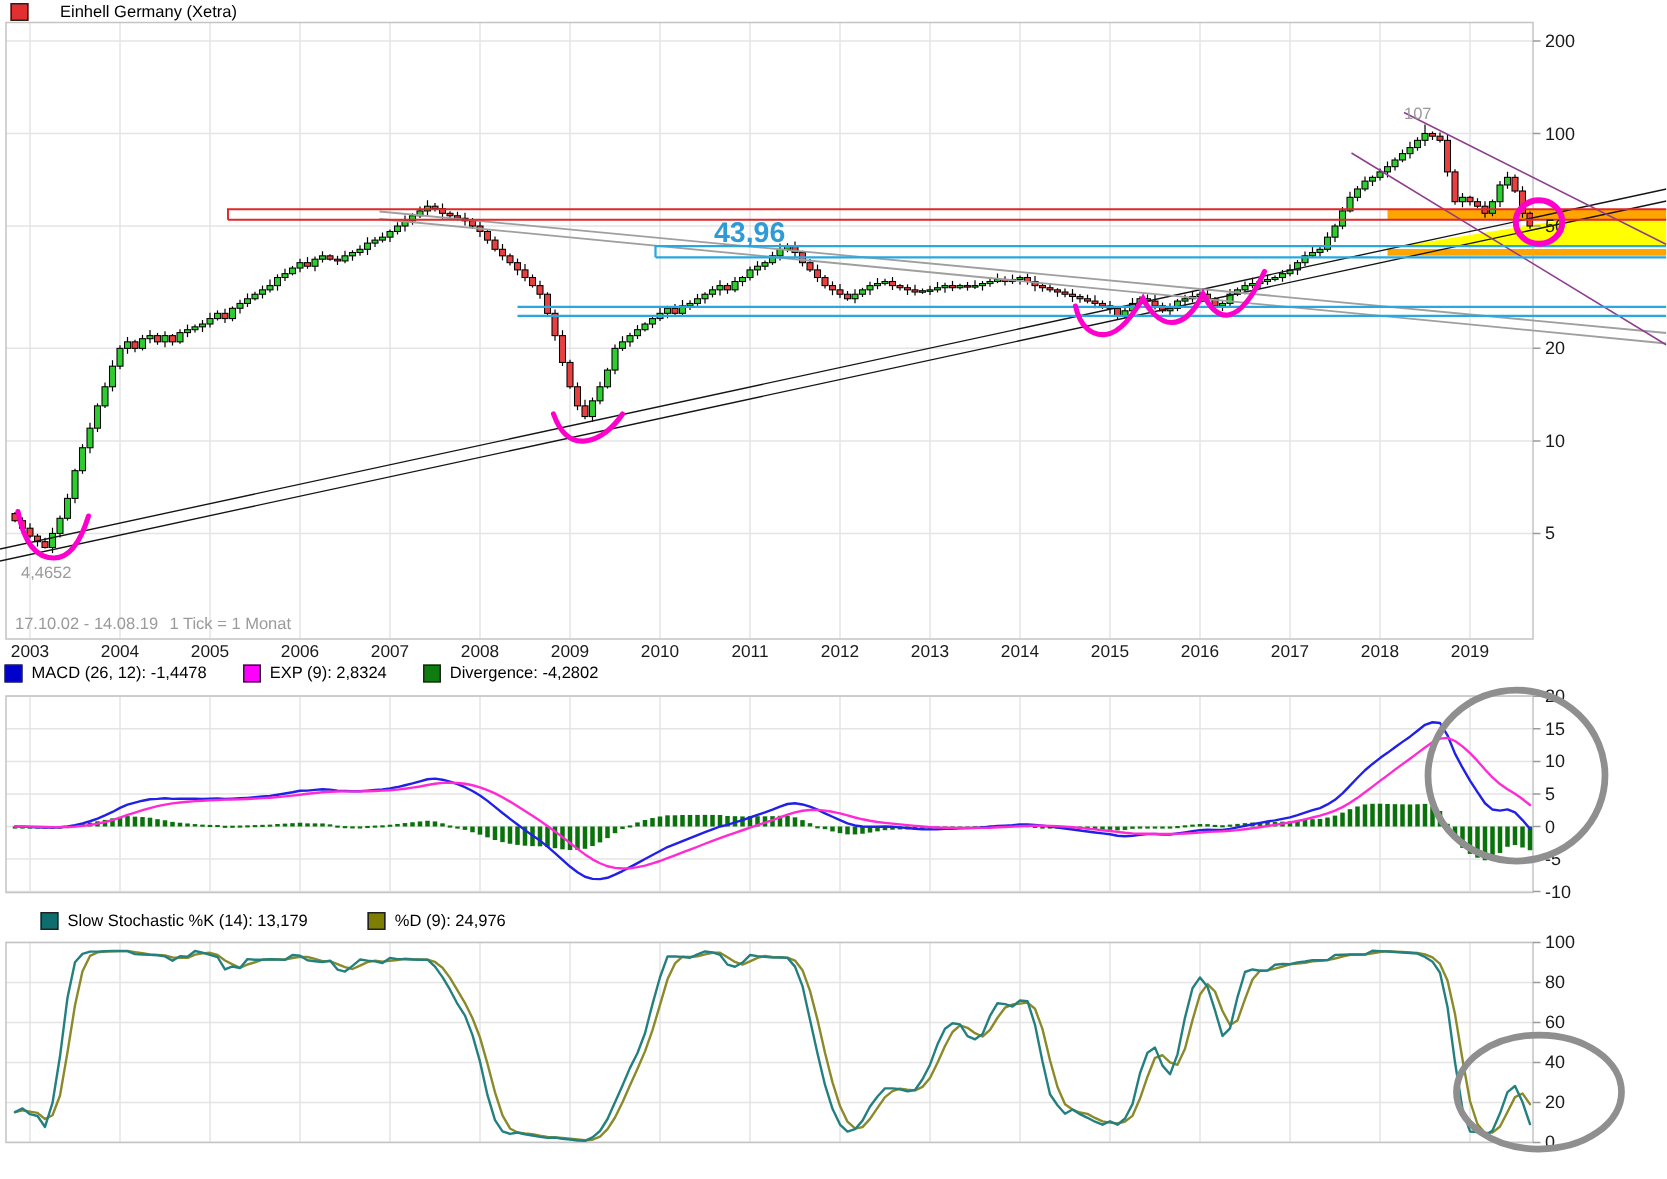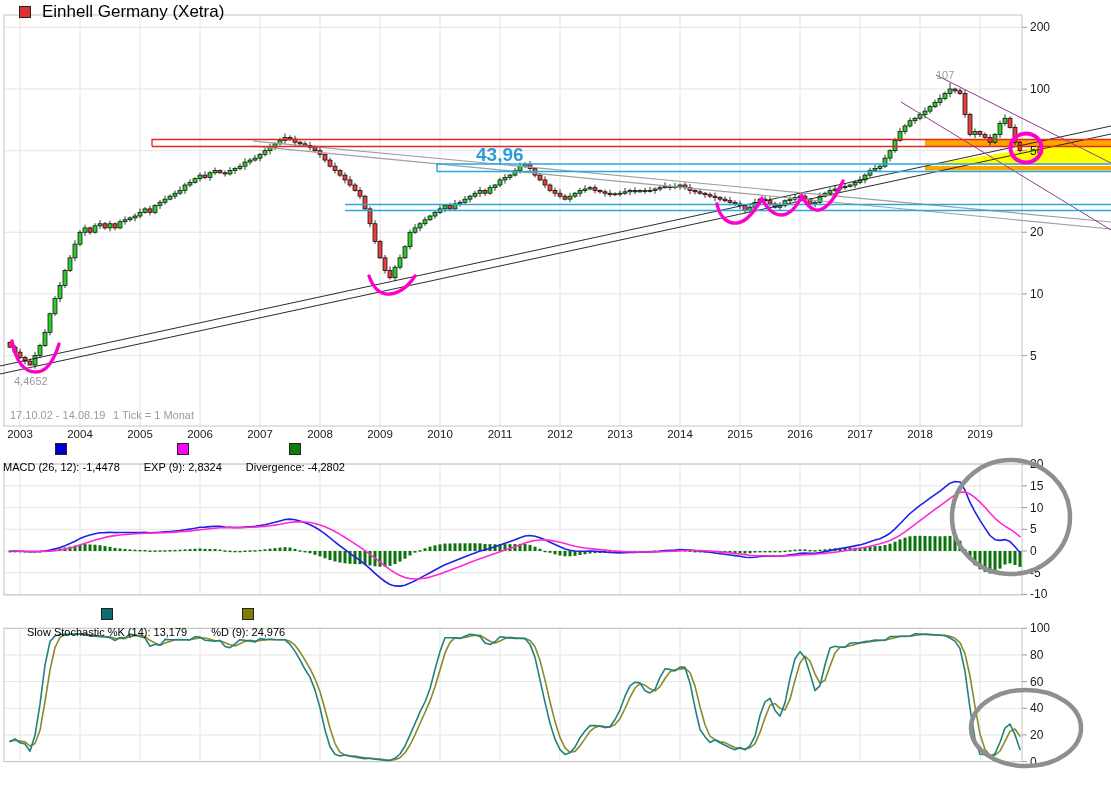"Einhell Germany (Xetra)" .titlebar { font-size: 17px -> 11px; gap: 11px -> 21px; left: 19px -> 7px }
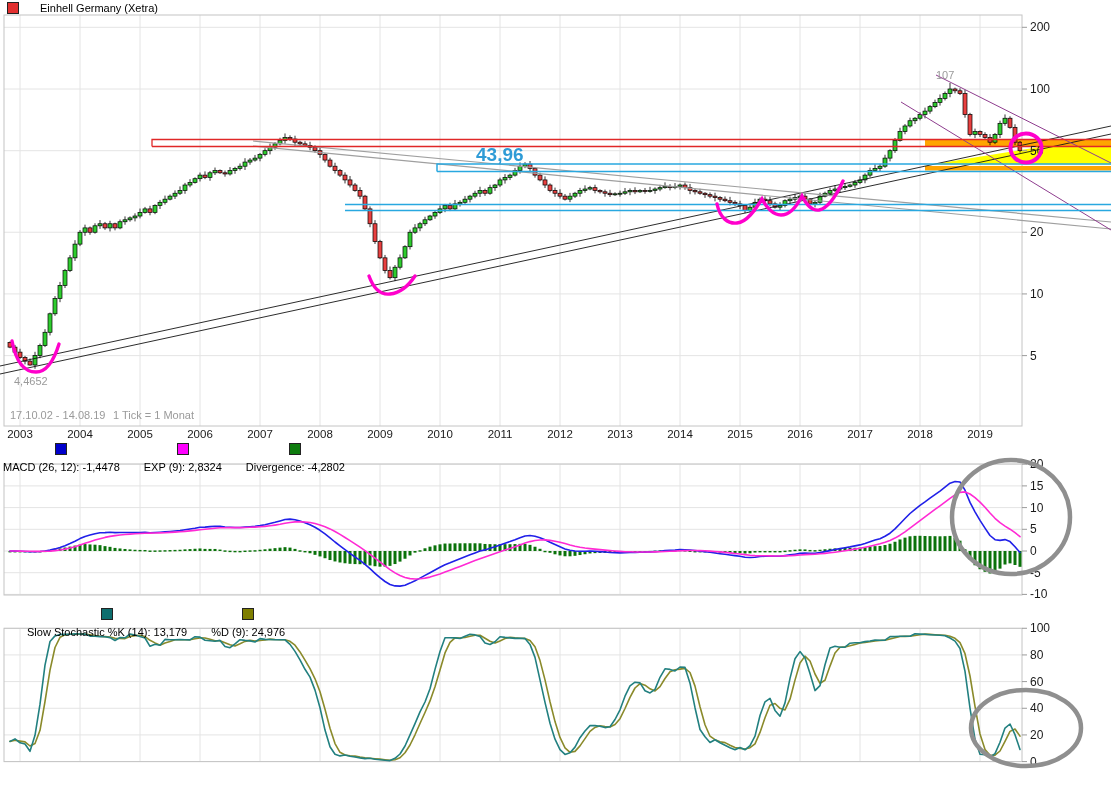"MACD (26, 12): -1,4478" .legendrow .item { flex-direction: column -> none }
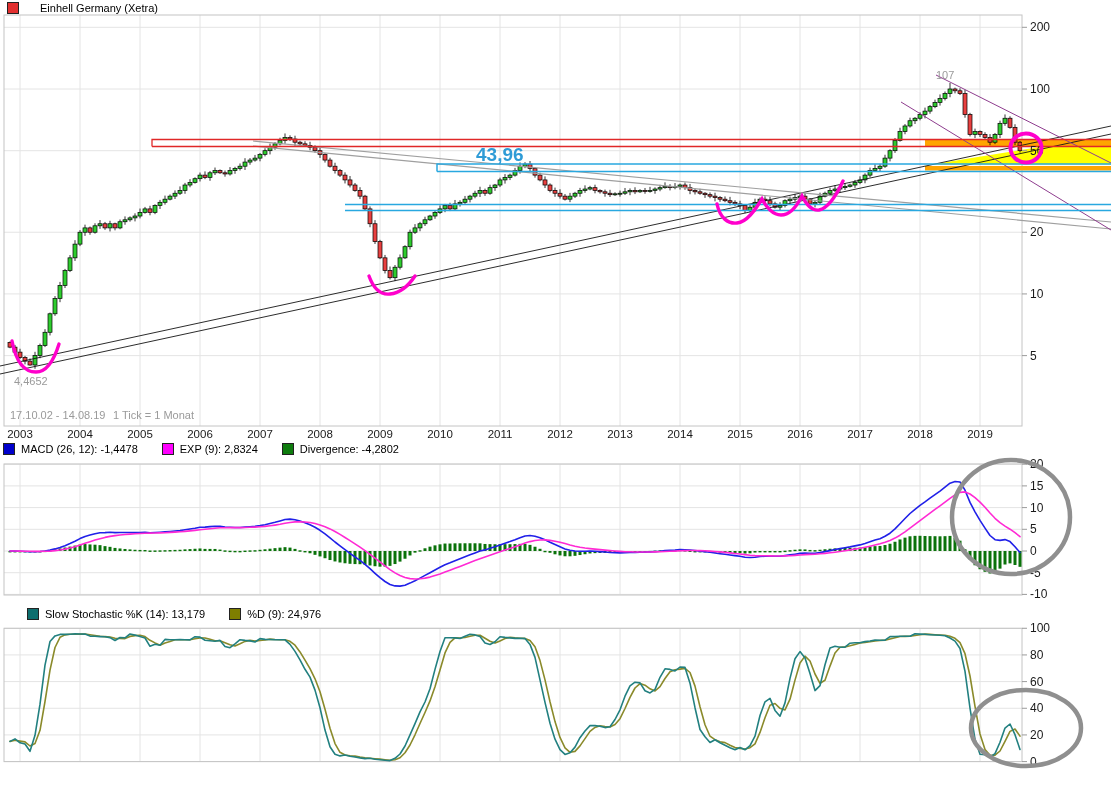"Slow Stochastic %K (14): 13,179" .legendrow.stoch .item { margin-right: 0 -> 16px }
